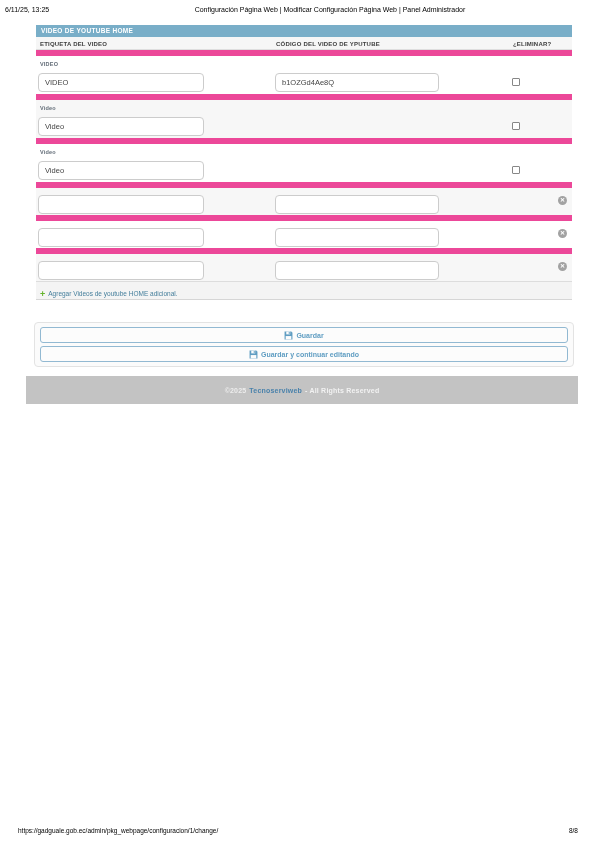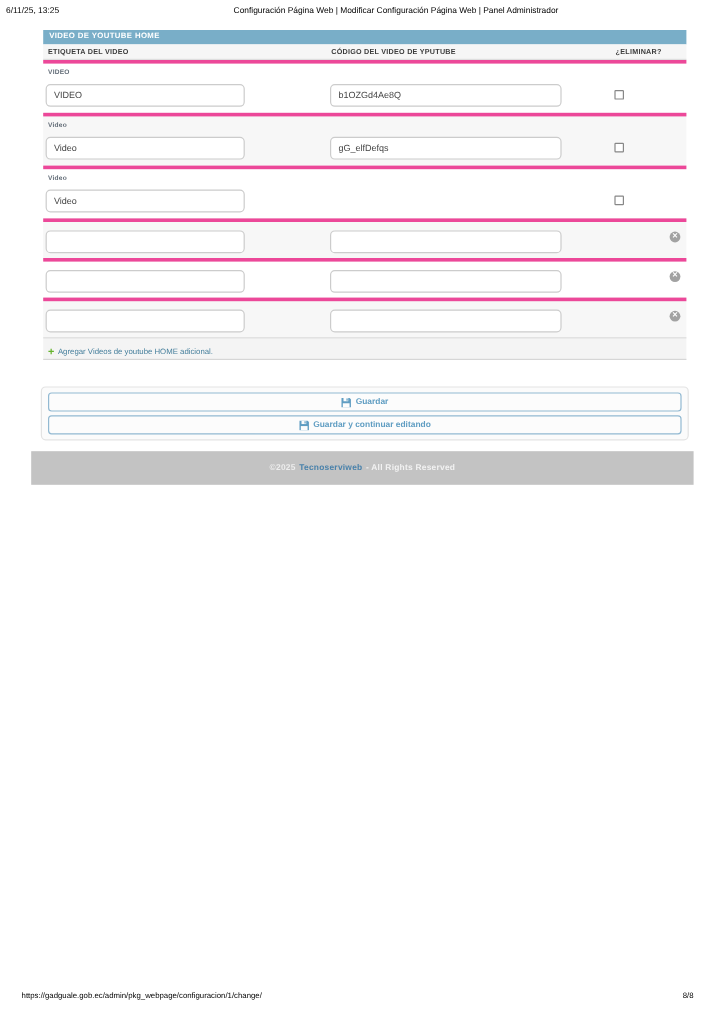"VIDEO" .row { border-top: 3px solid #ec4899 -> 6px solid #ec4899 }
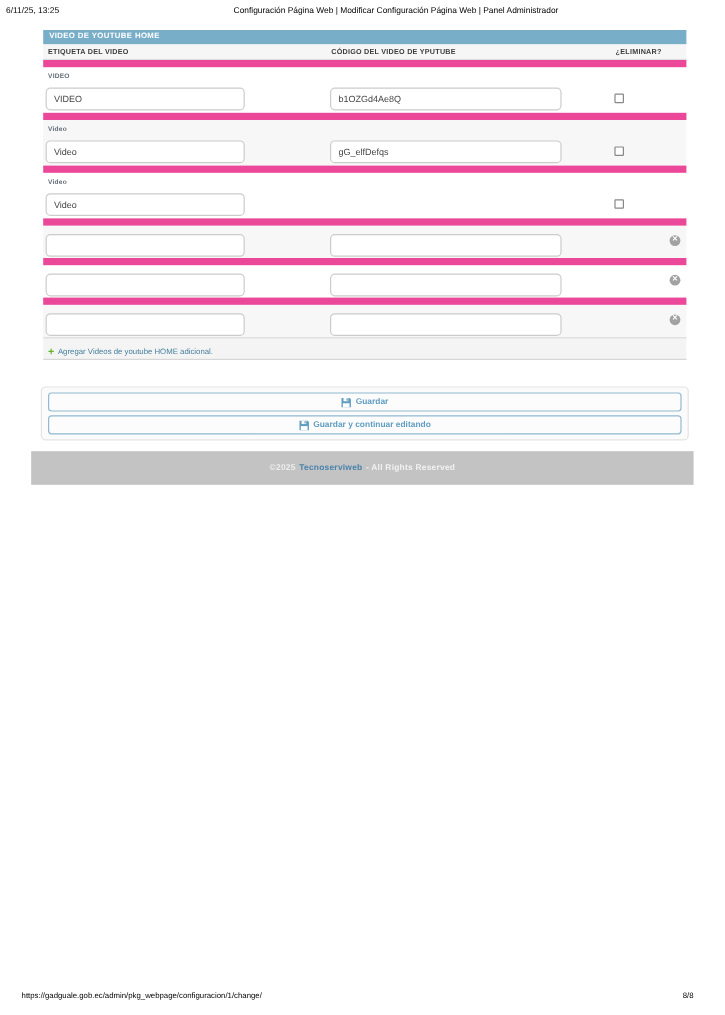"b1OZGd4Ae8Q" .inp-code { width: 193px -> 164px }
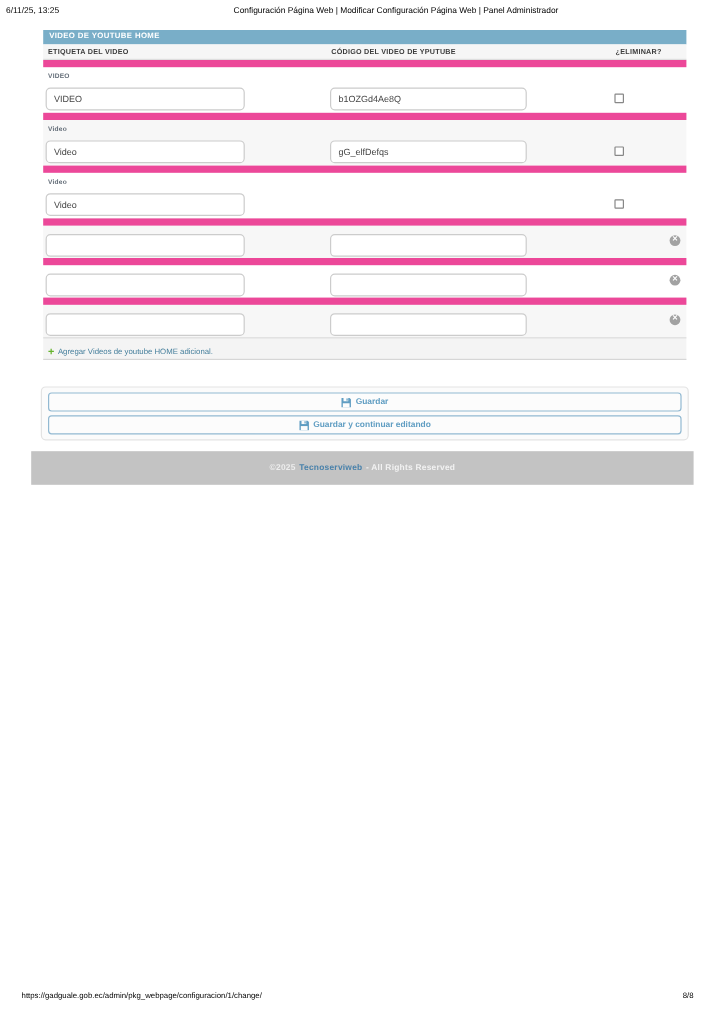"gG_elfDefqs" input.inp { html: <input> -> none }
